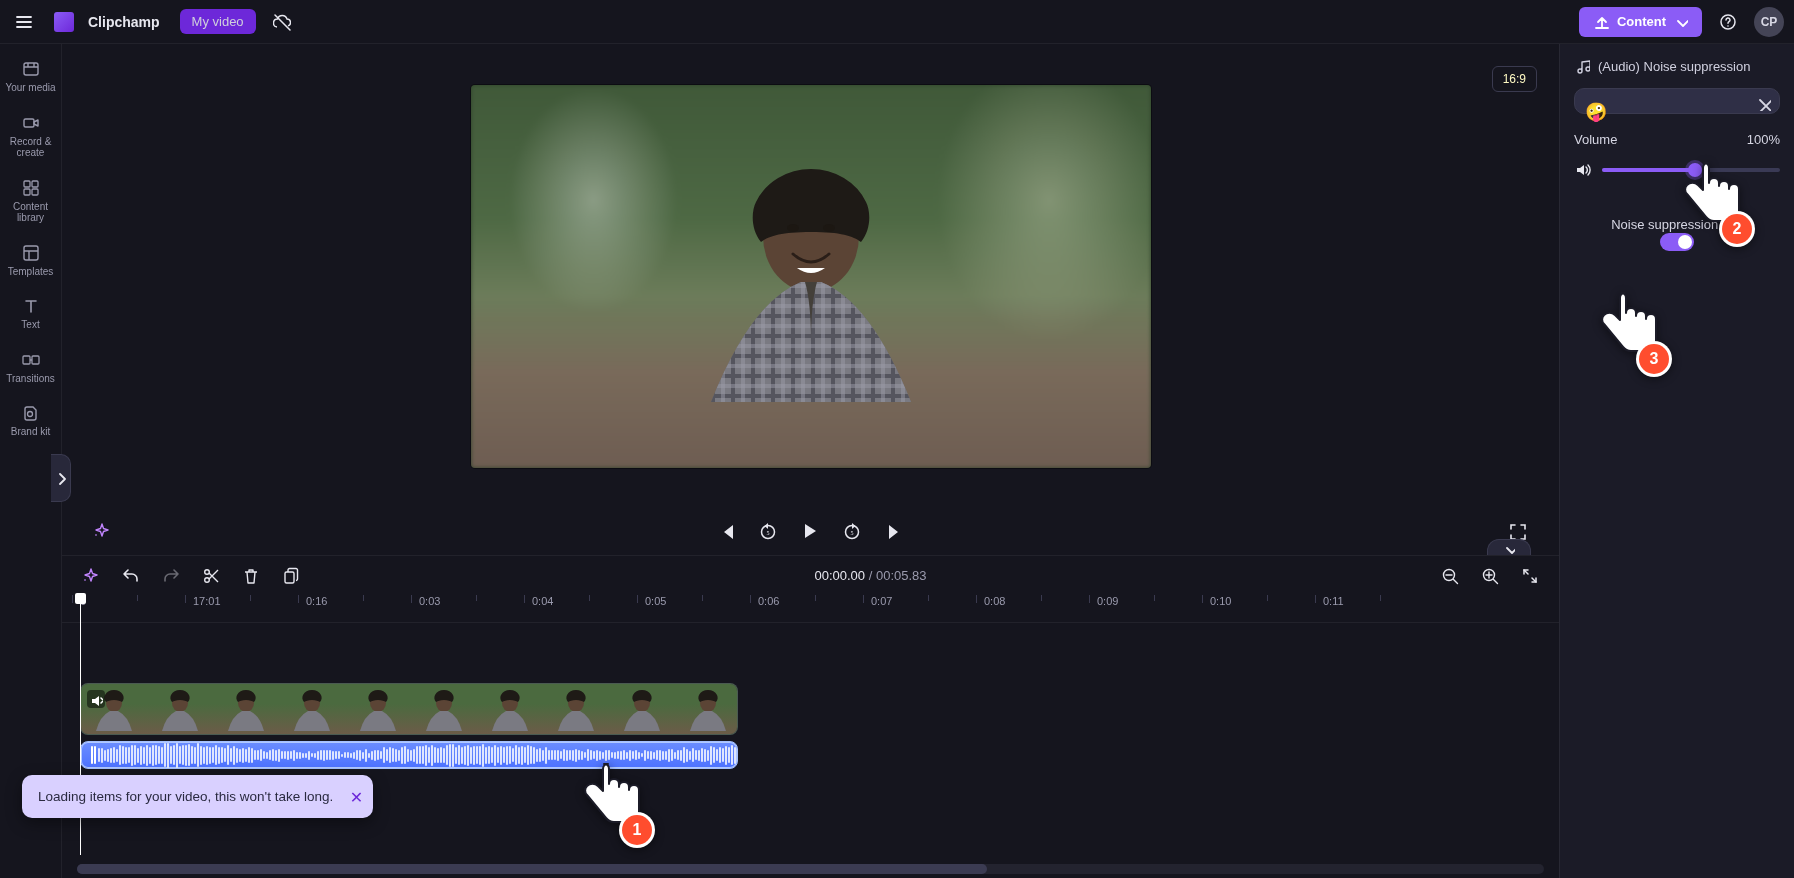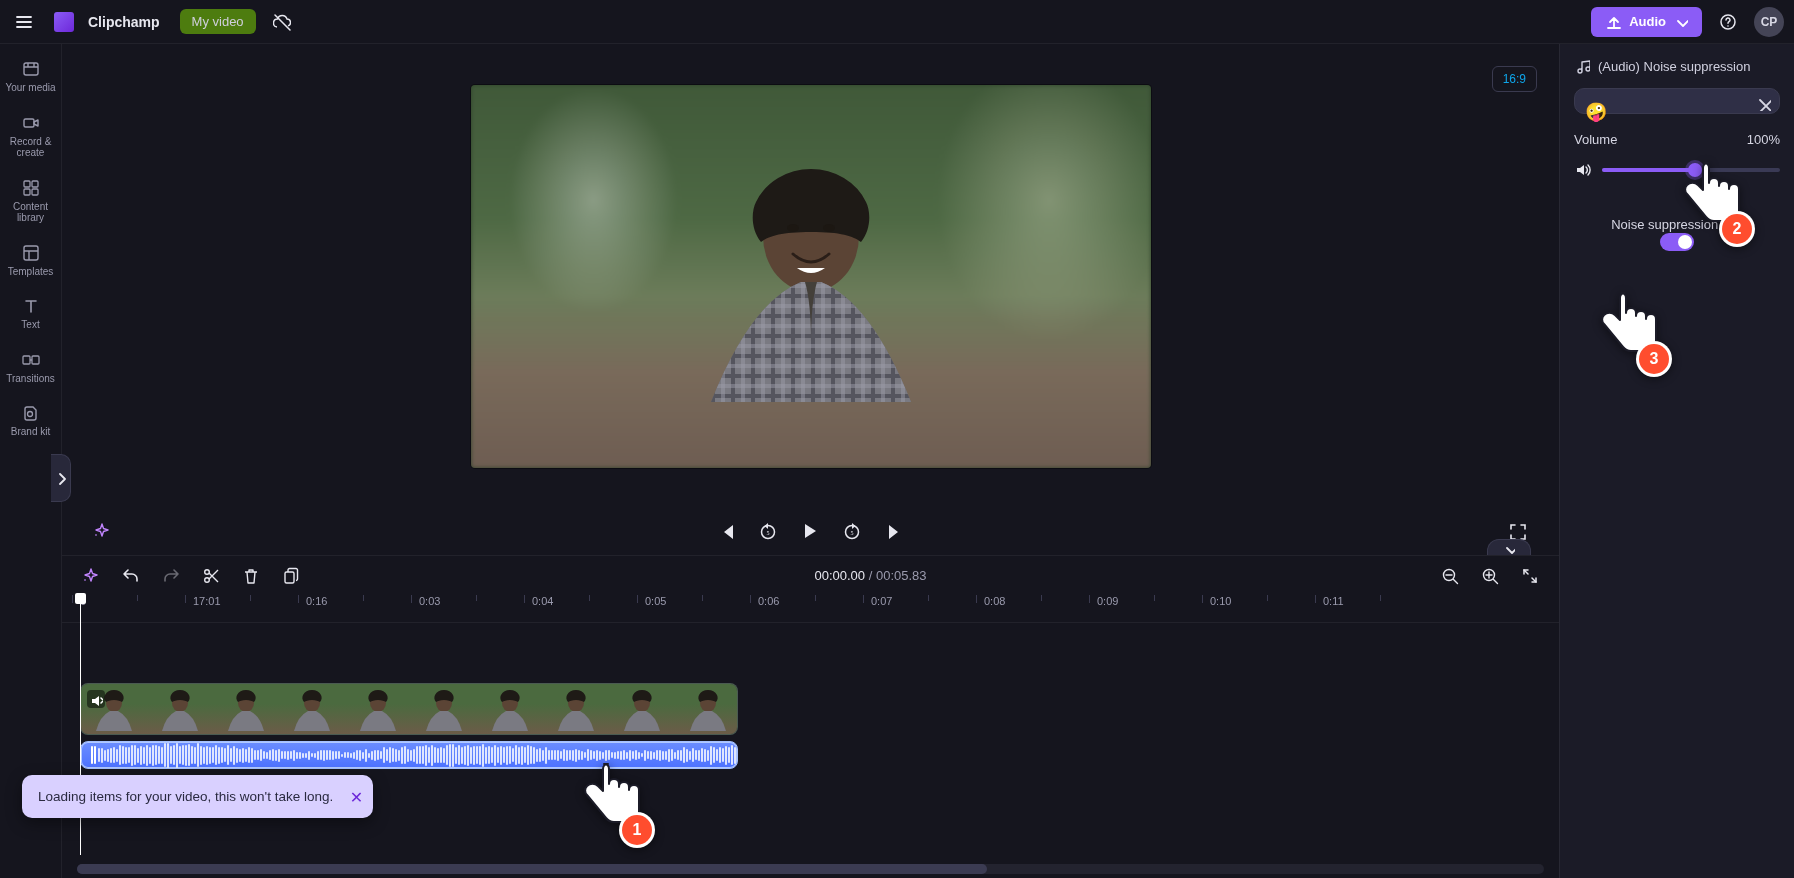"My video" .projname { background: #4d7c0f -> #6d28d9 }
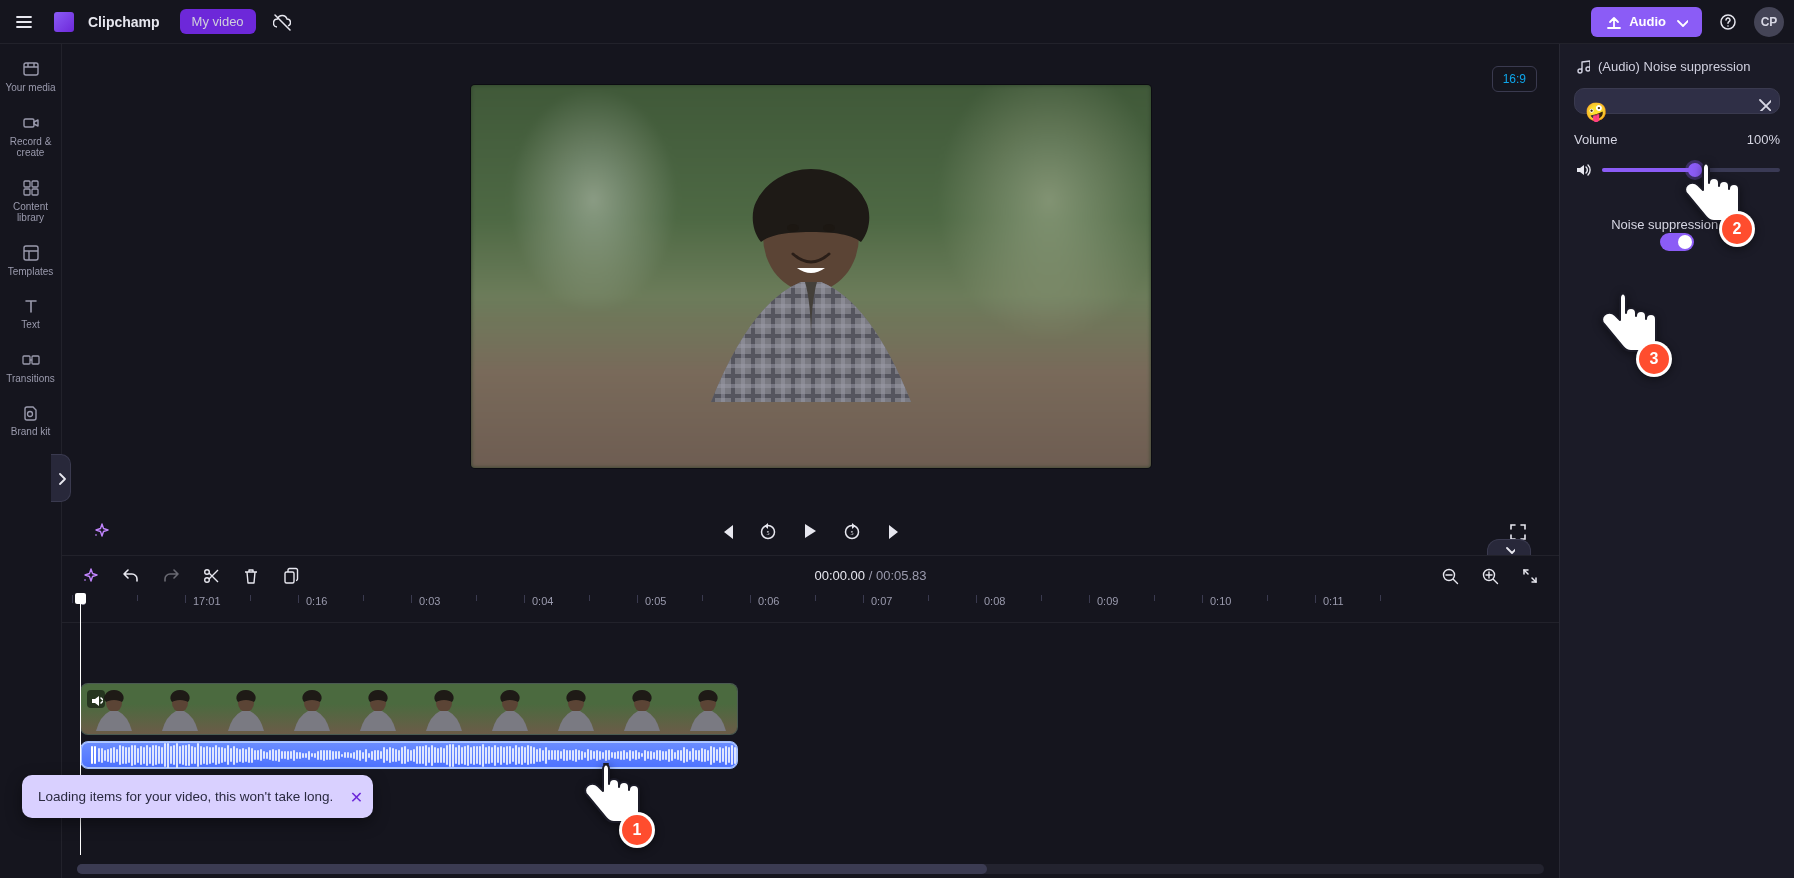"Audio" span { text: Audio -> Content }
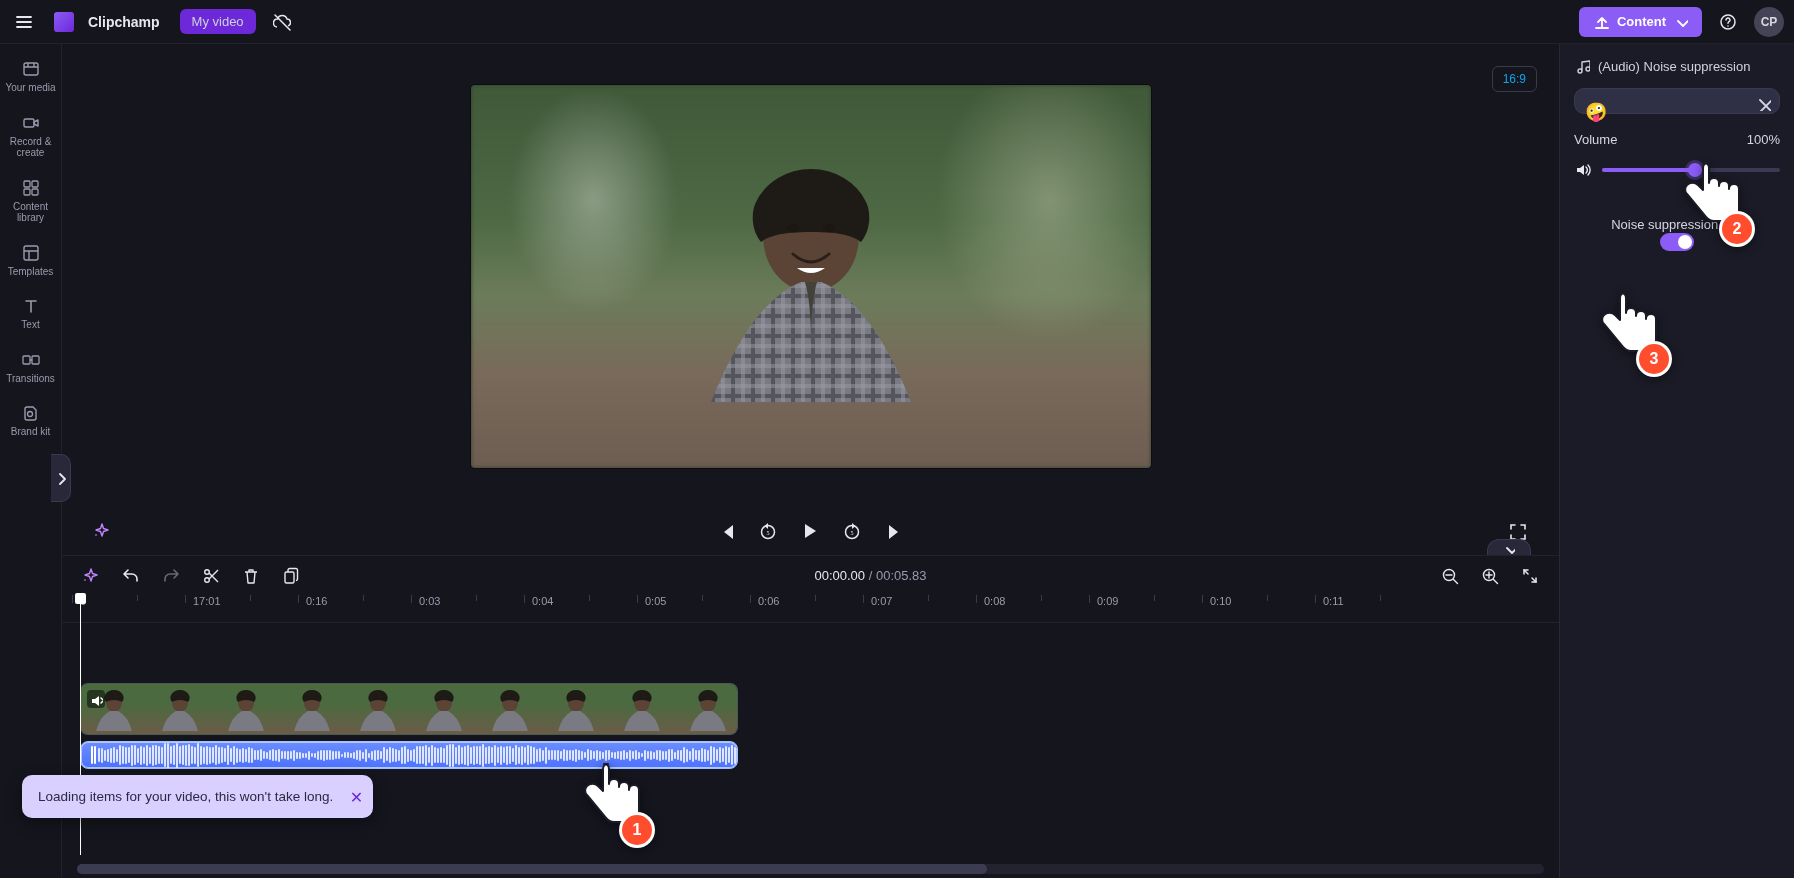"16:9" .aspect-badge { color: #0ea5e9 -> #fef9c3 }
